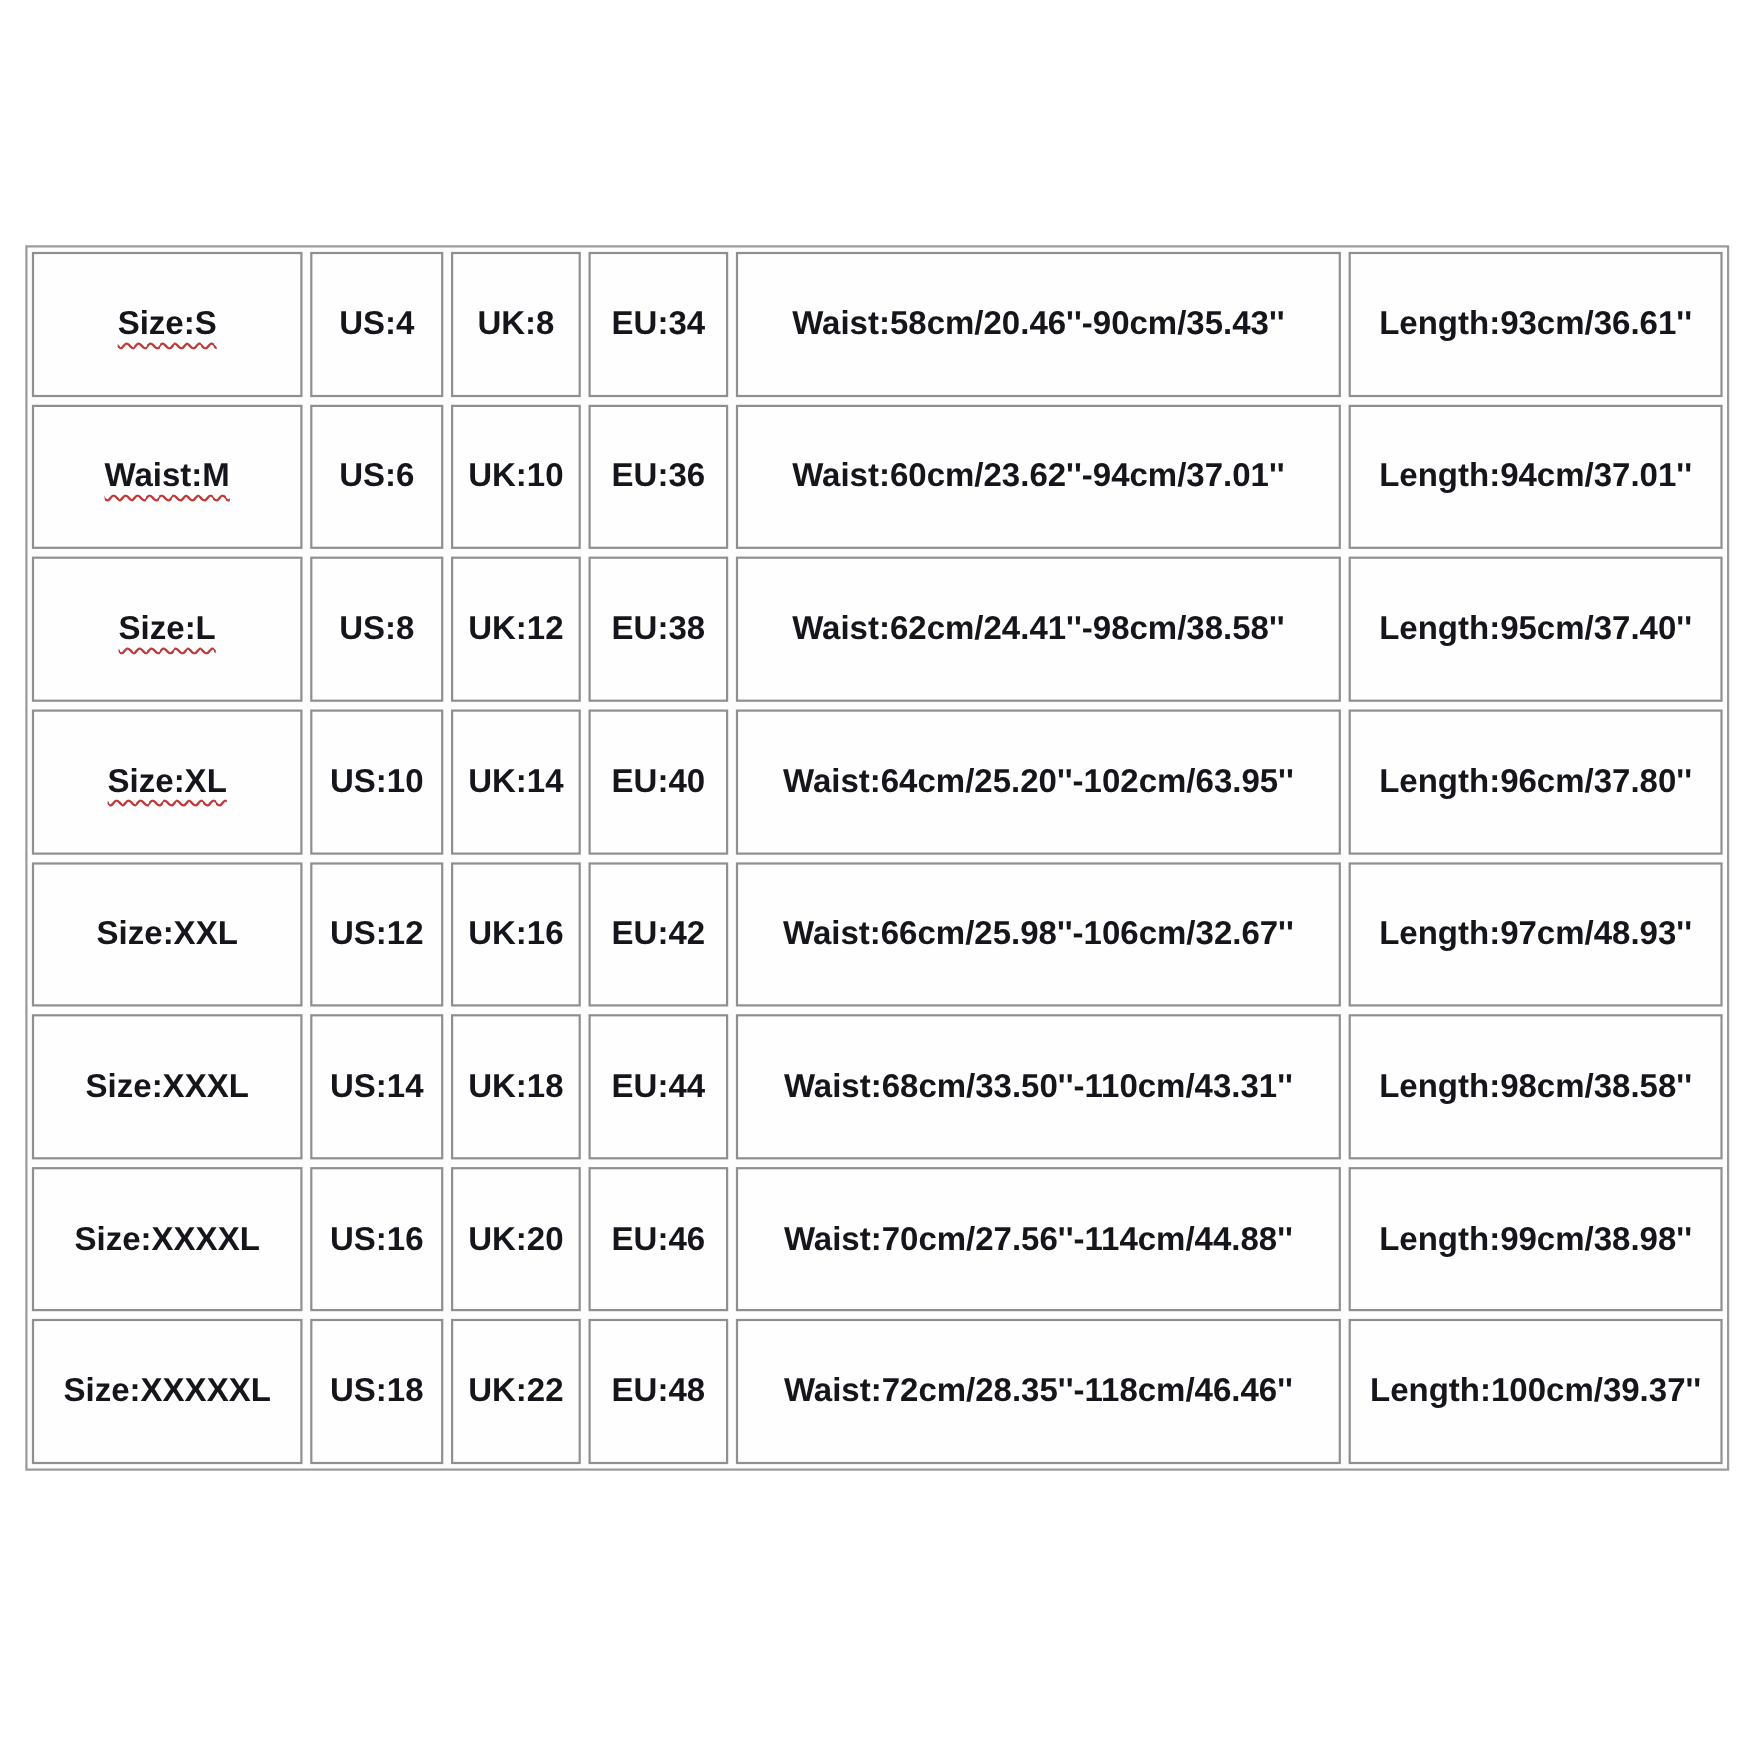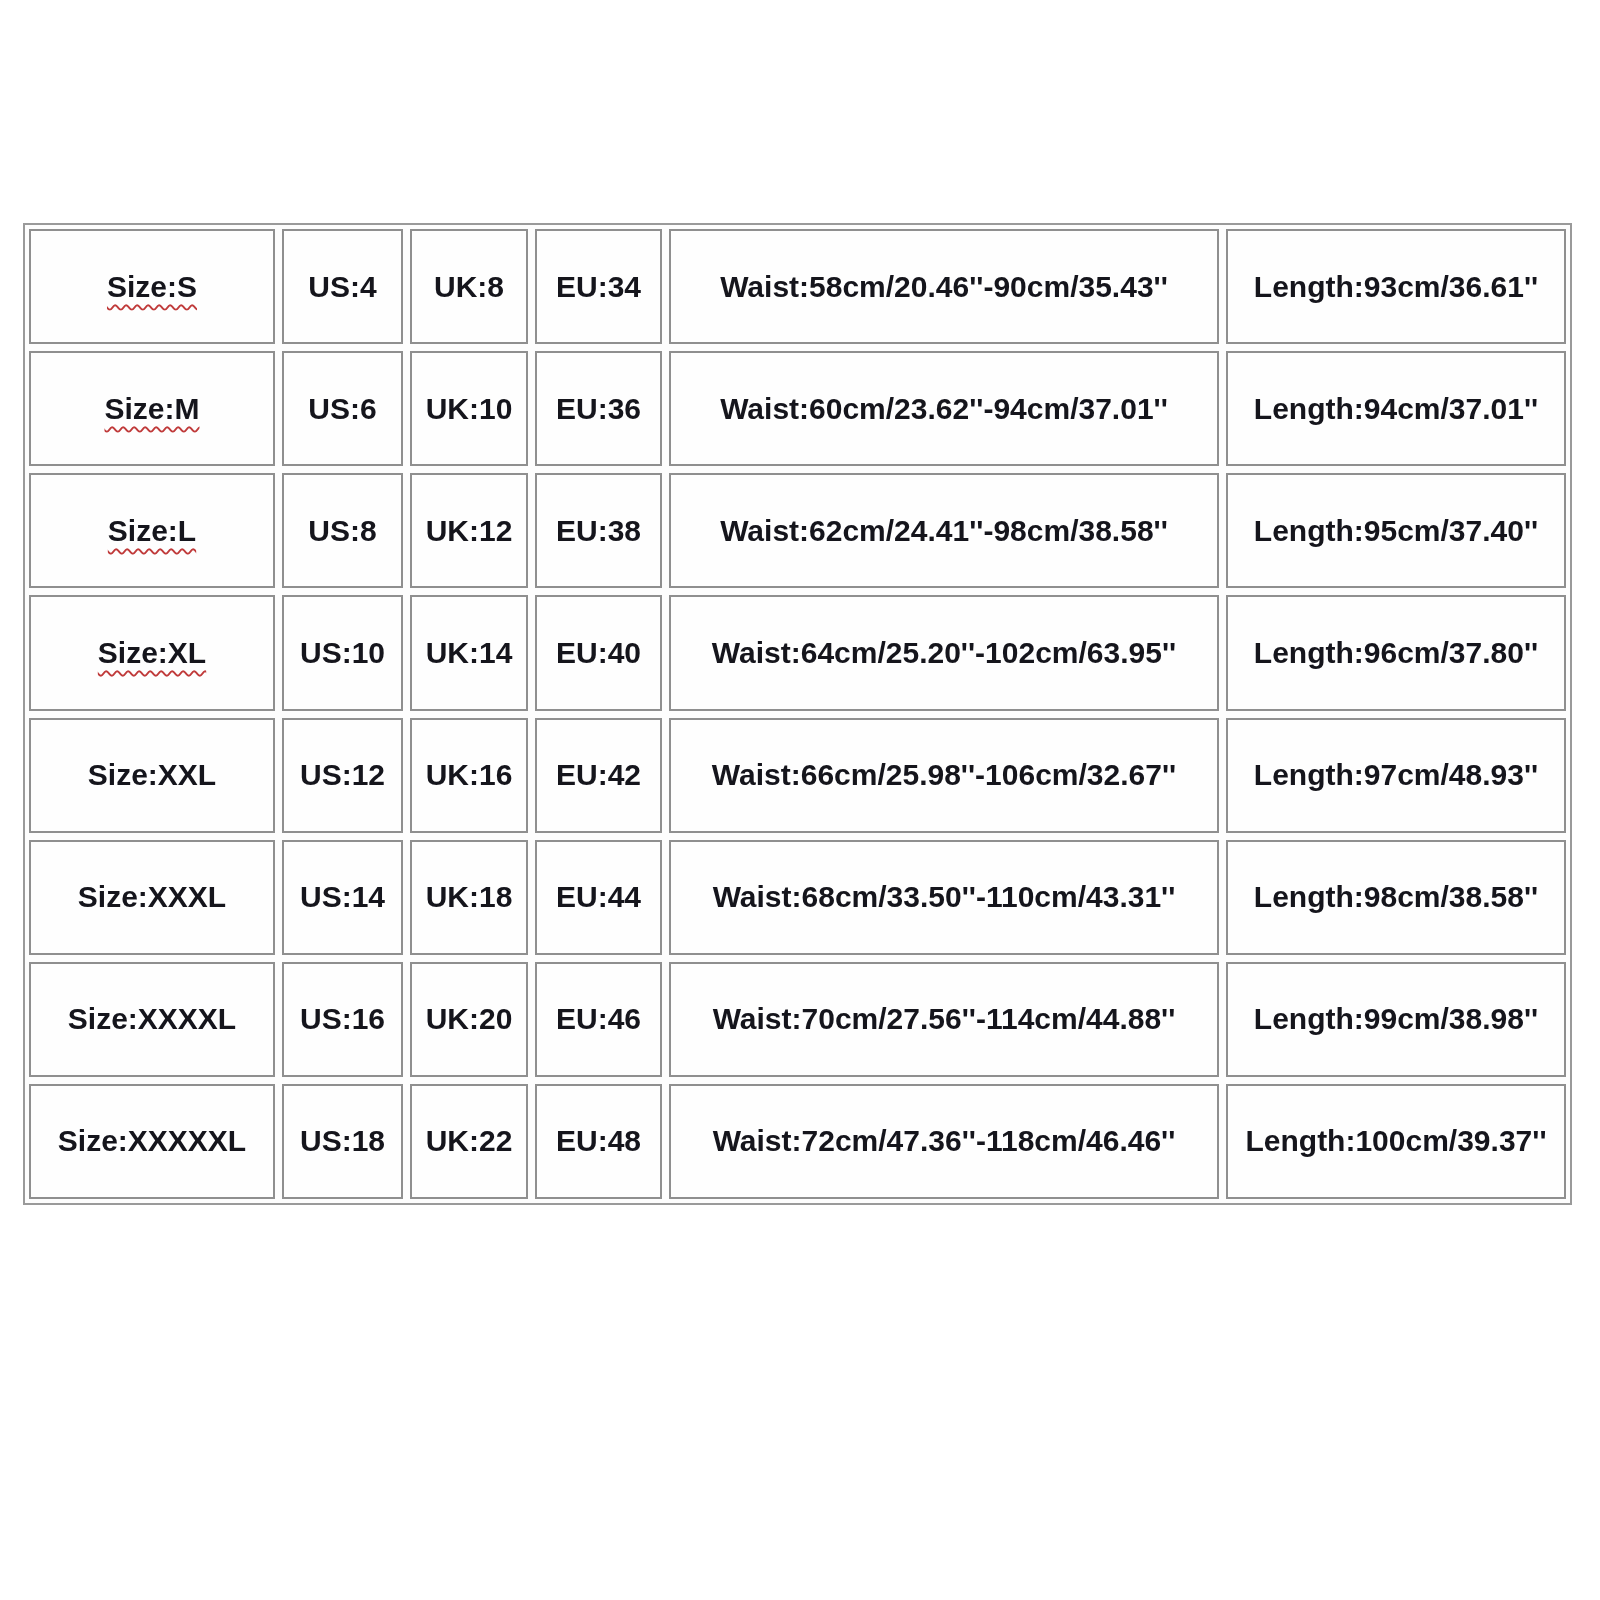"Size:S" .size-table { height: 982px -> 1114px }
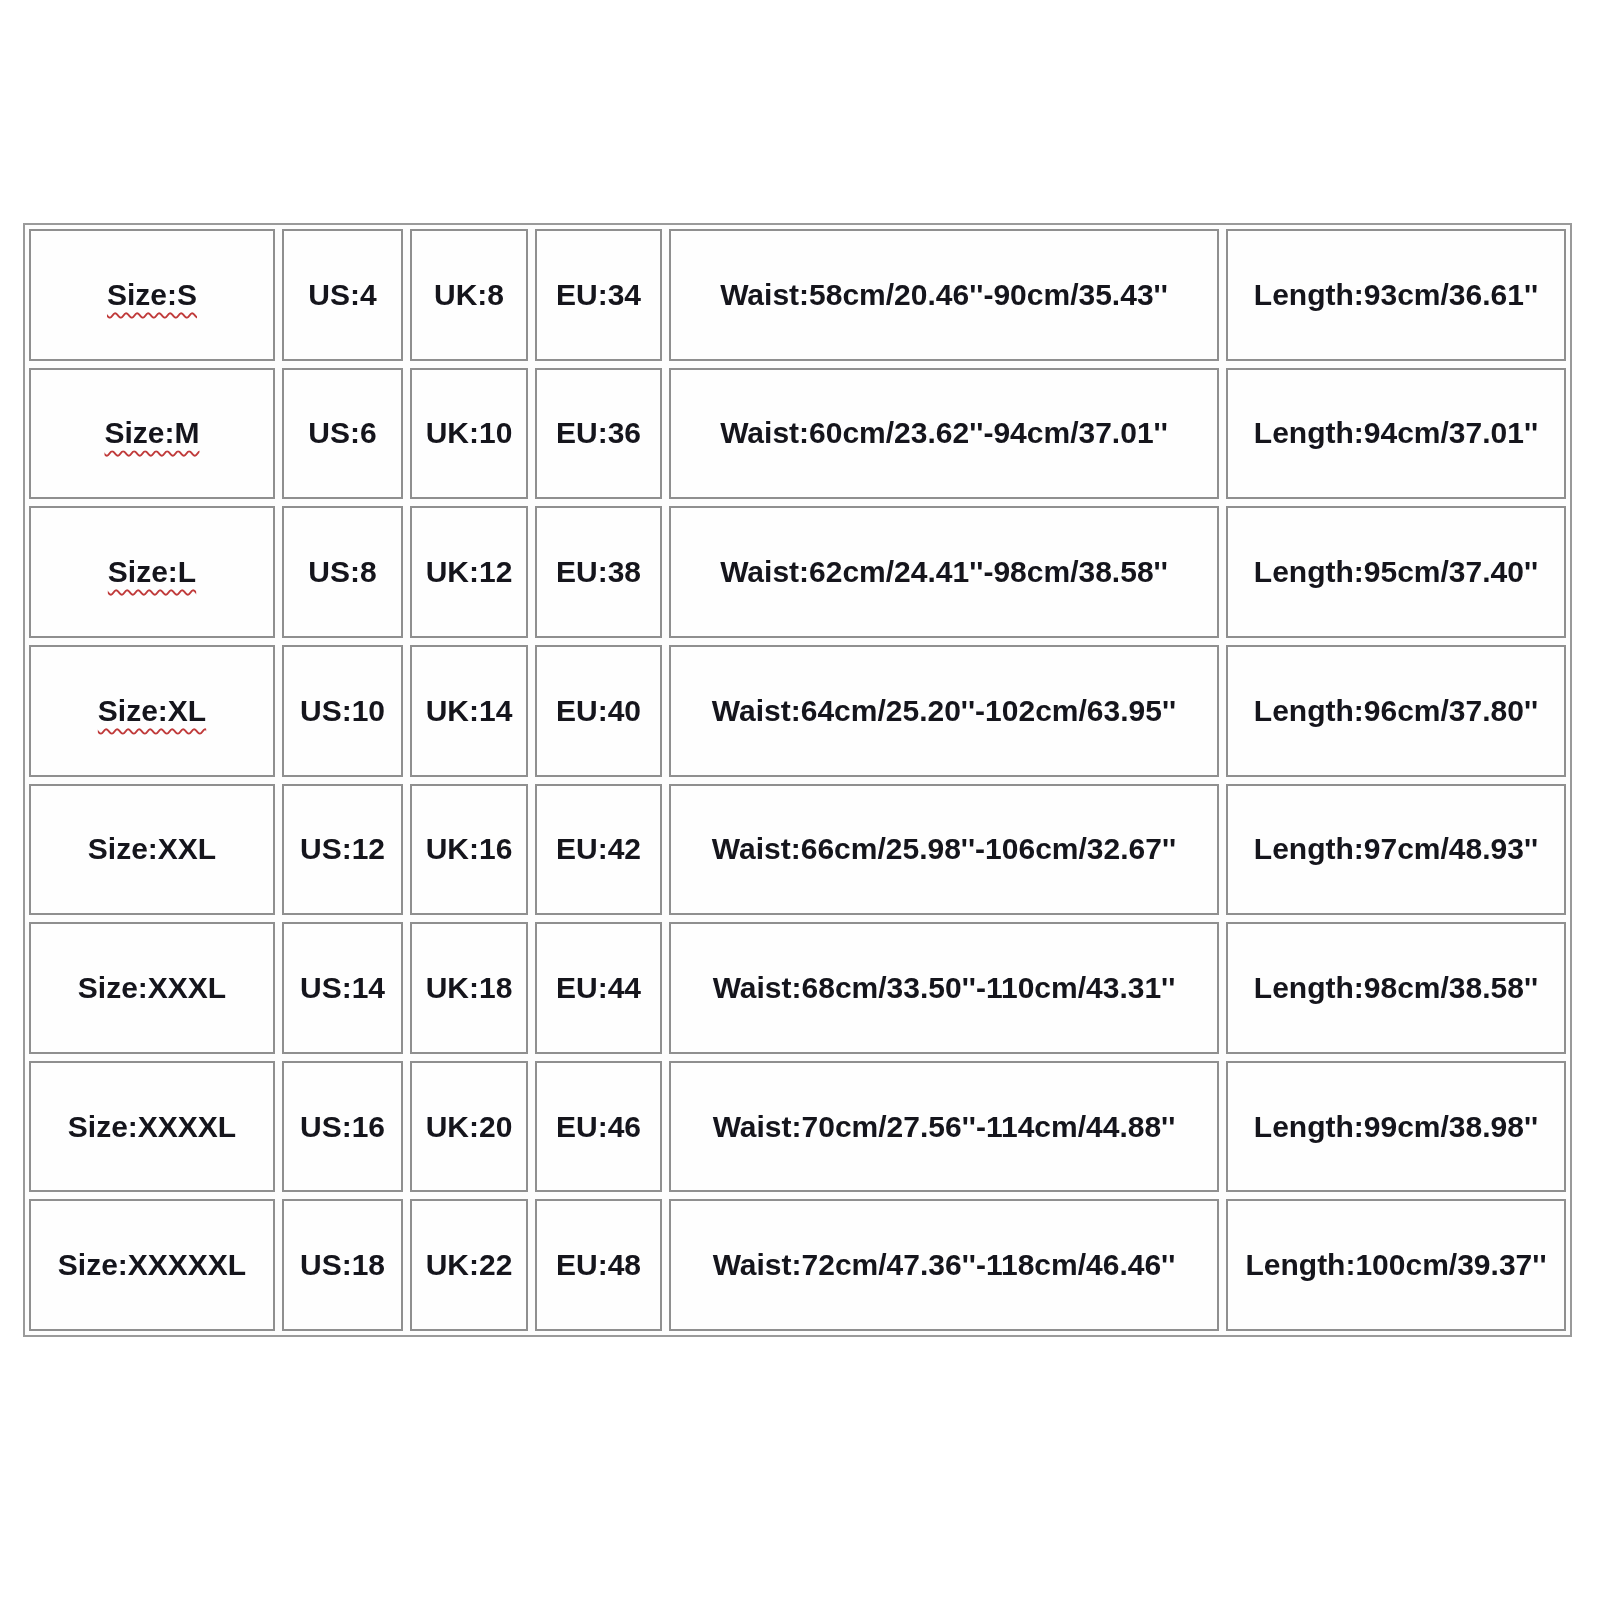"Size:M" span.sq { text: Size:M -> Waist:M }
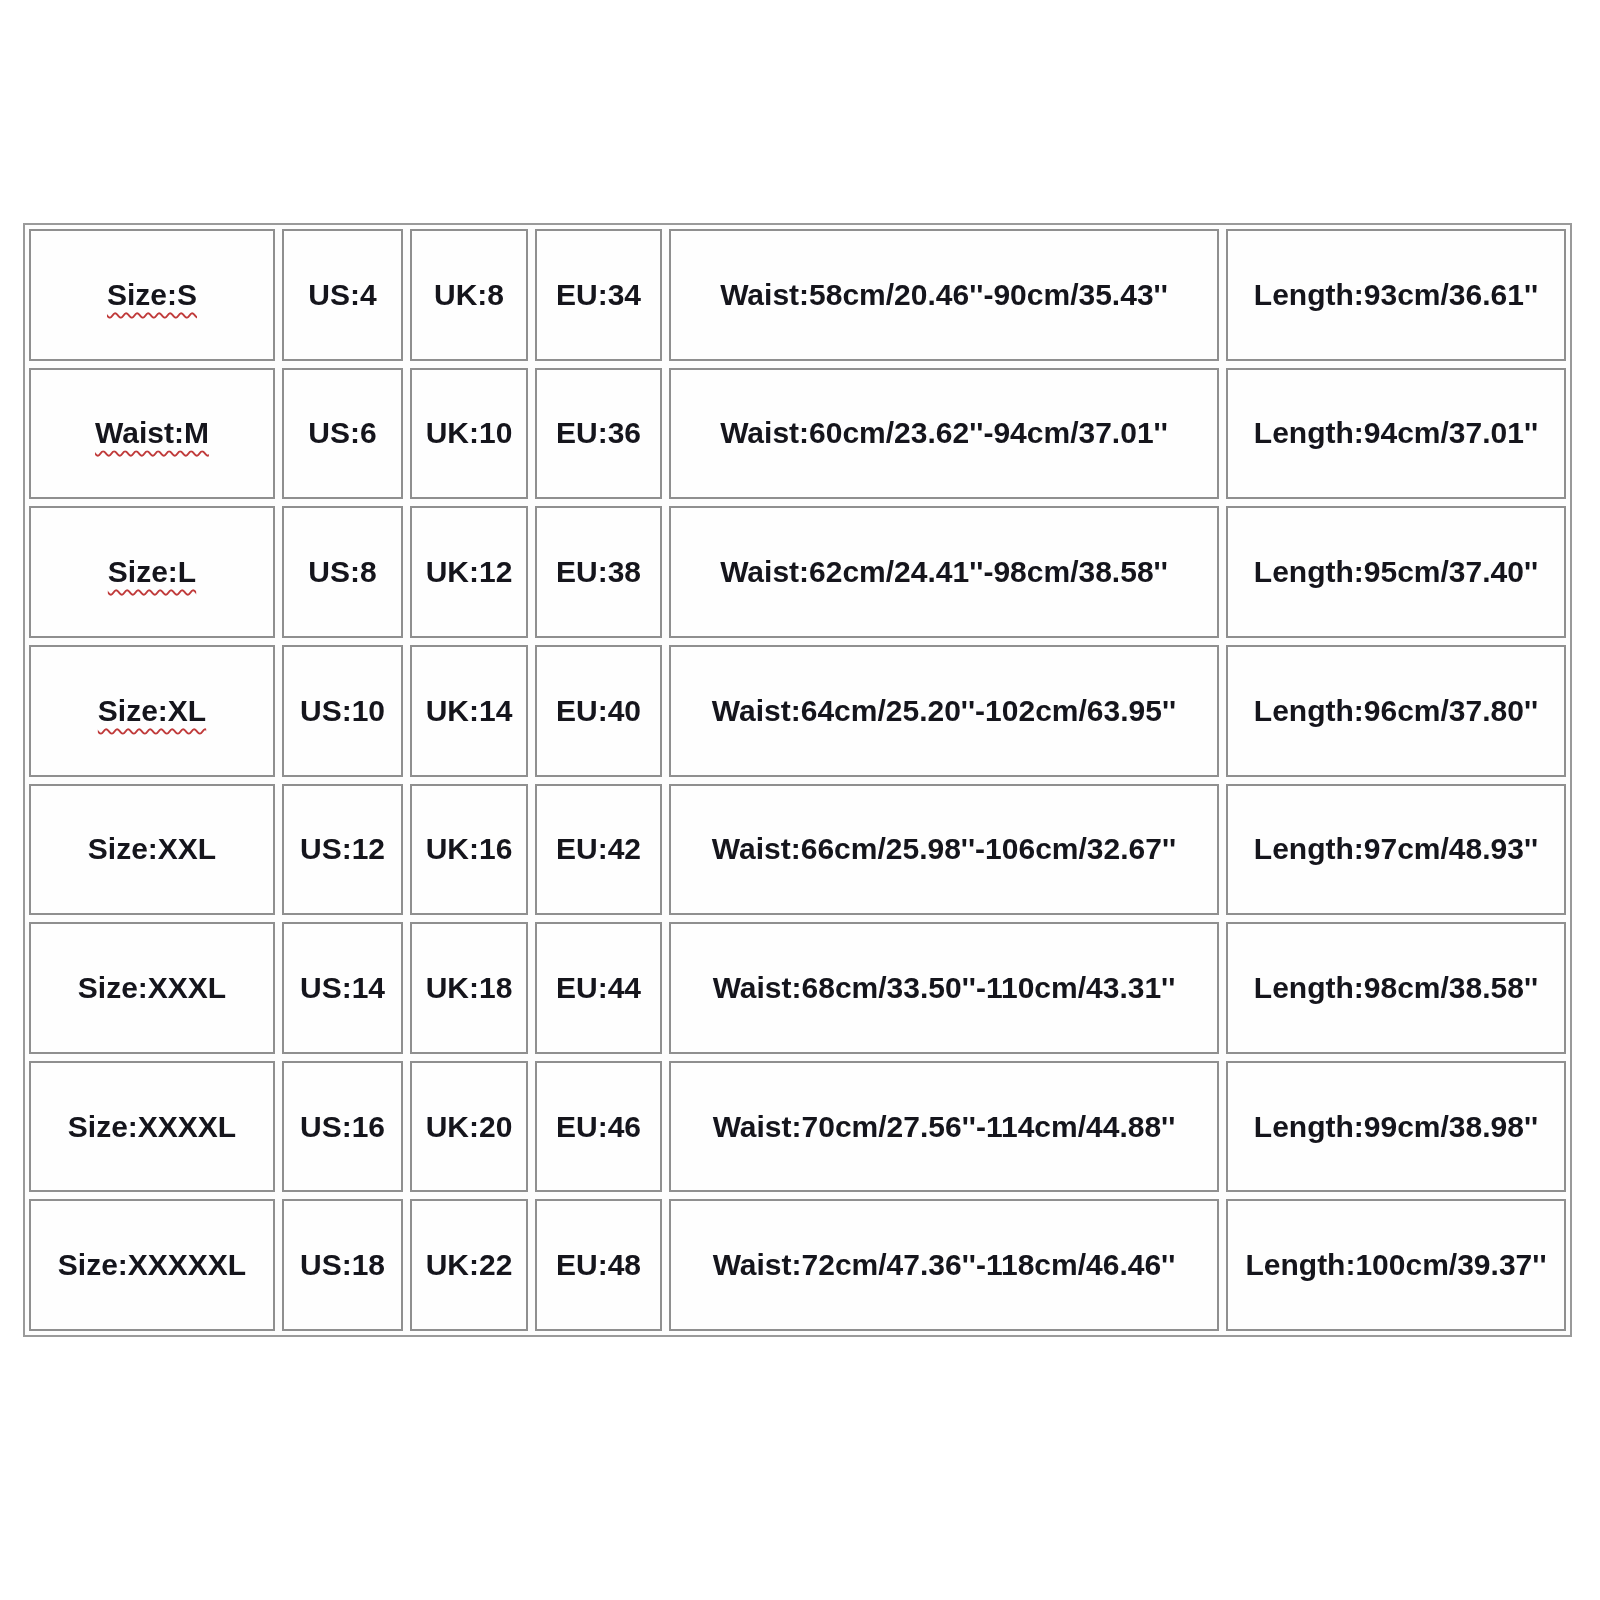"Waist:72cm/47.36''-118cm/46.46''" div.cell { text: Waist:72cm/47.36''-118cm/46.46'' -> Waist:72cm/28.35''-118cm/46.46'' }
